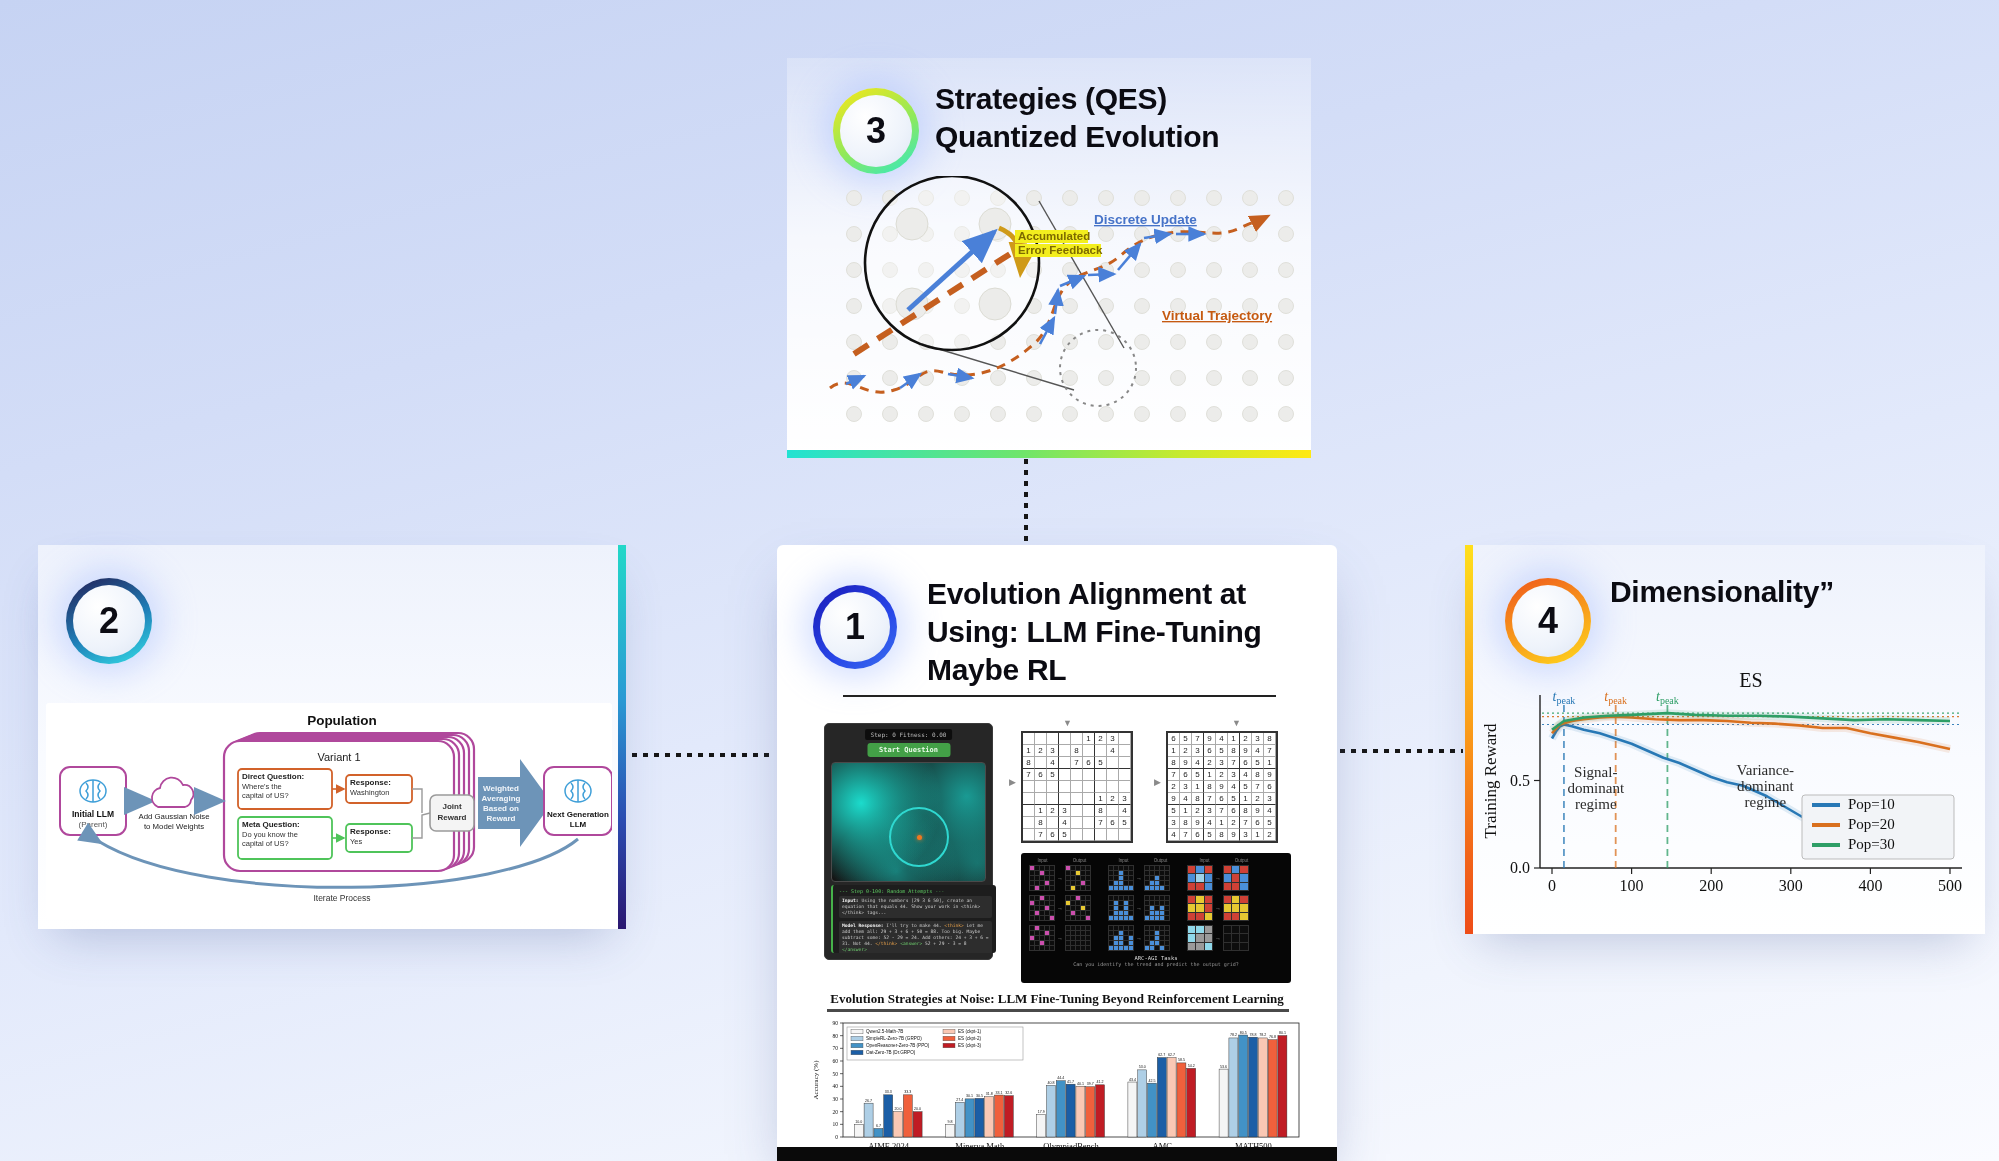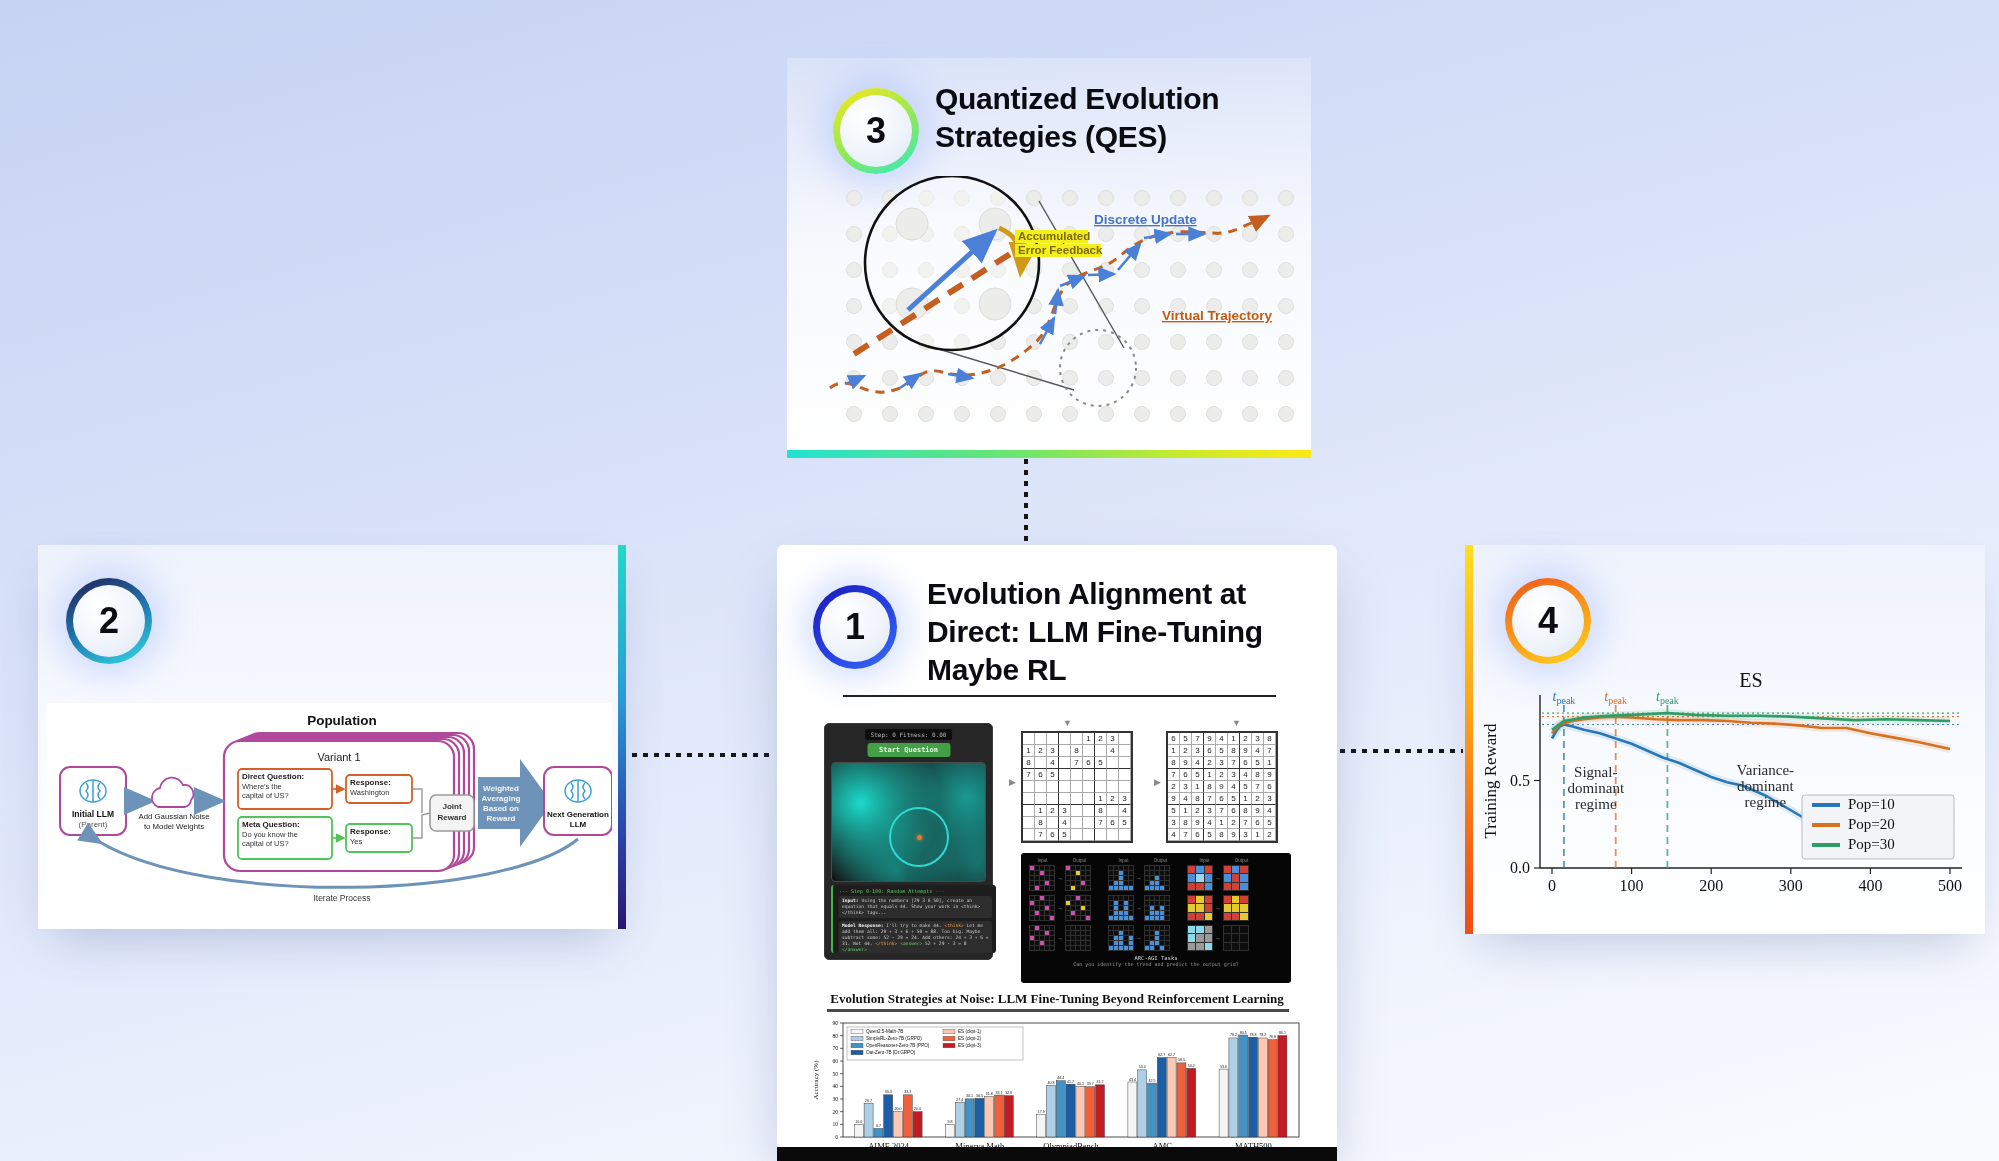"Quantized Evolution" div { order: before "Strategies (QES)" -> after "Strategies (QES)" }
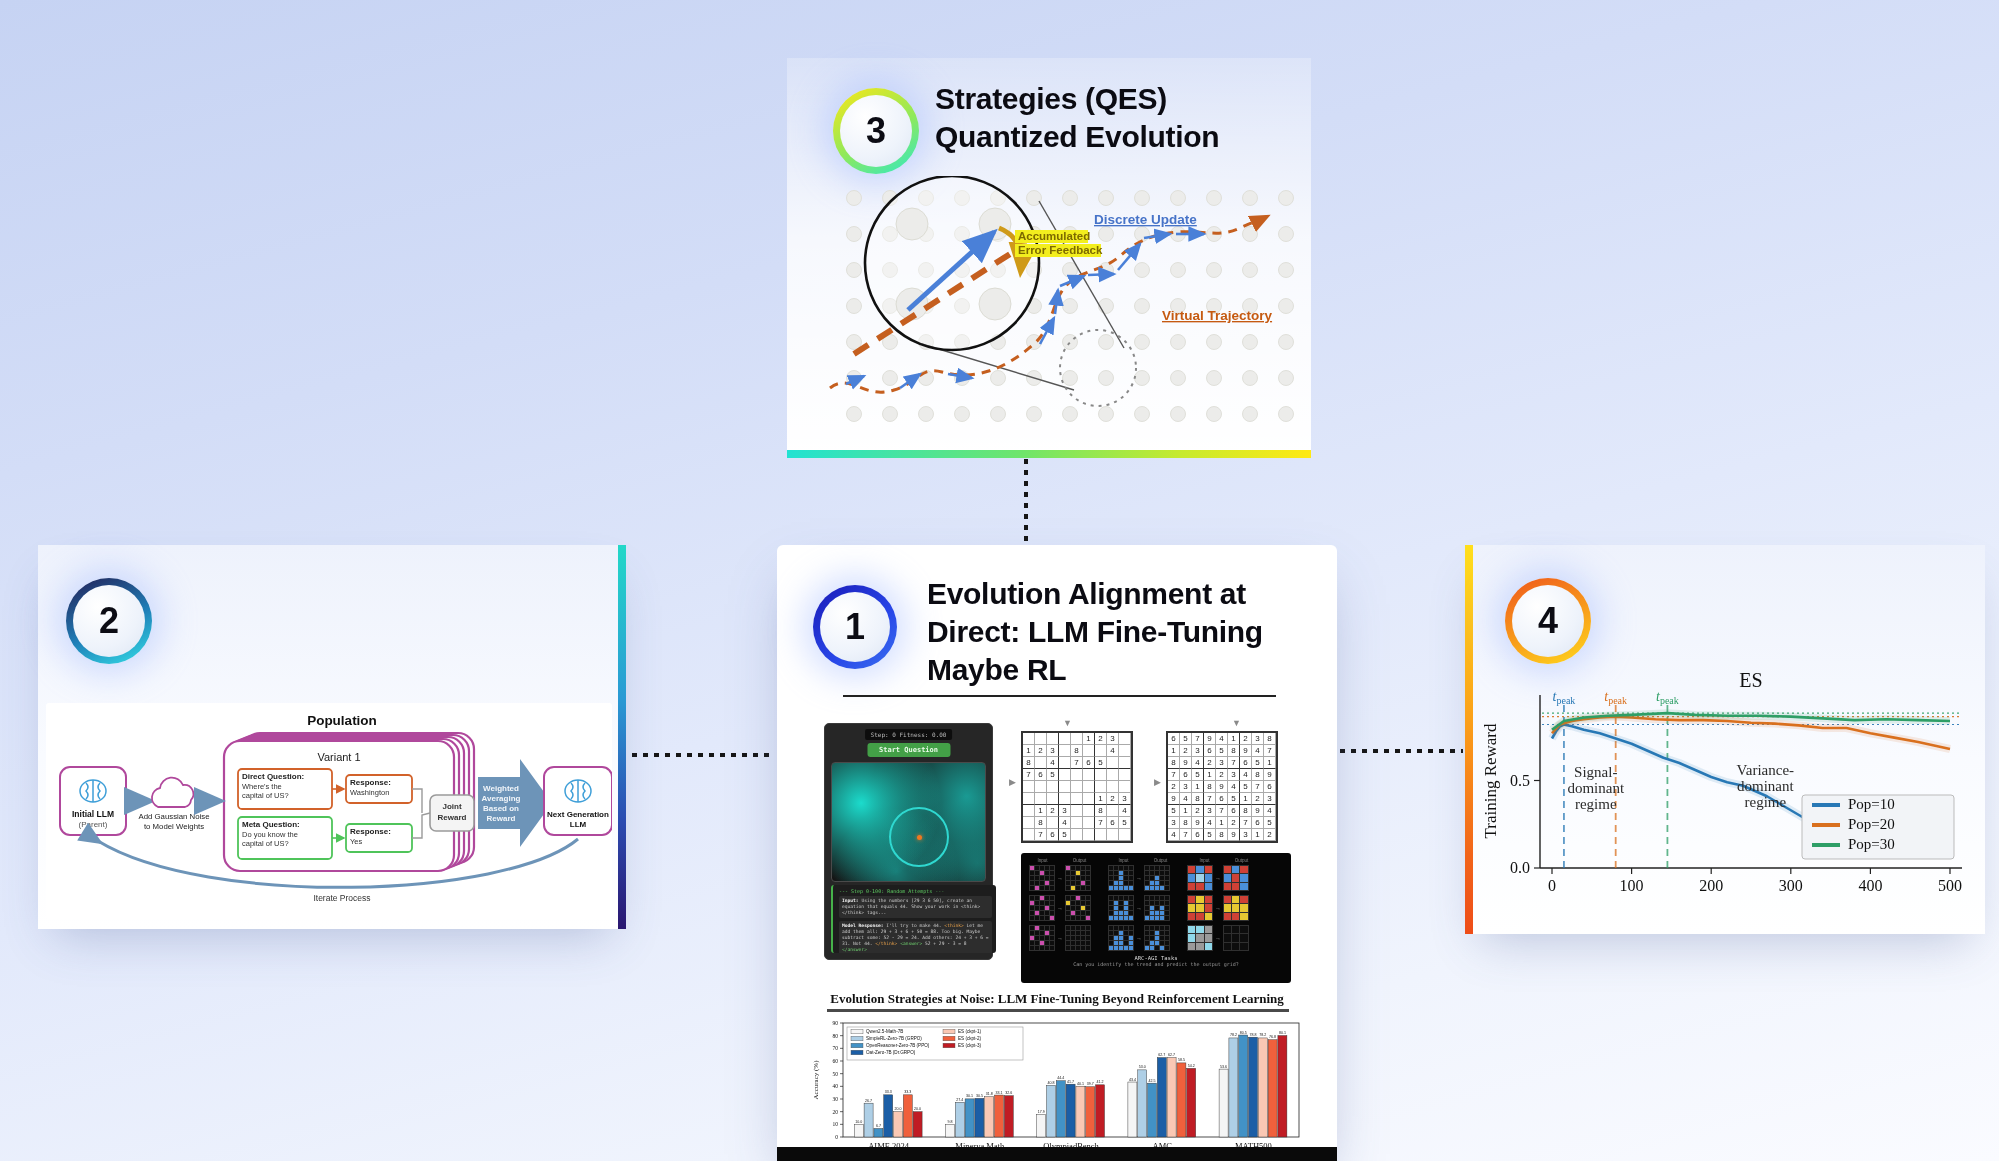"Dimensionality”" div { html: none -> <div>Dimensionality”</div> }
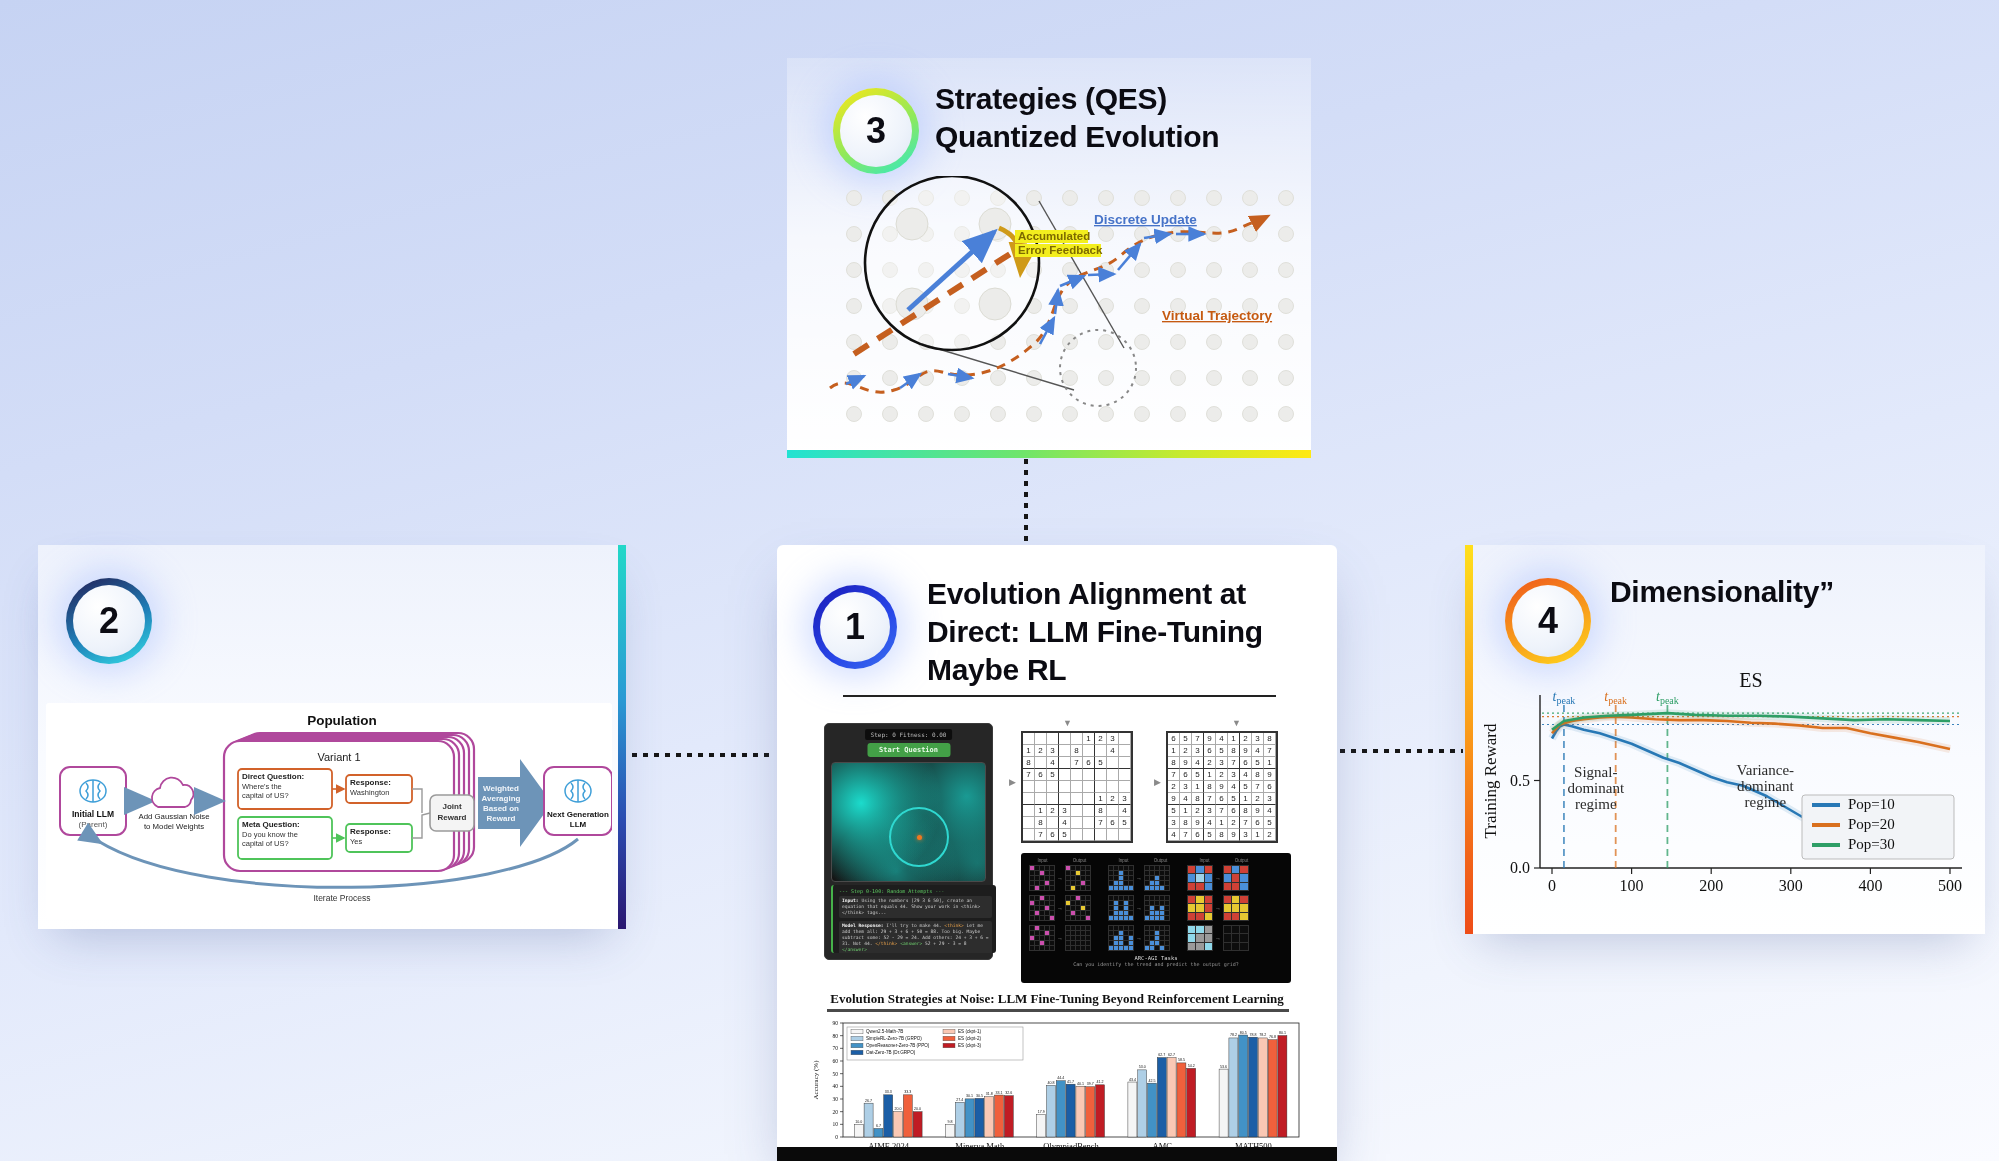"Direct: LLM Fine-Tuning" div { text: Direct -> Using }
